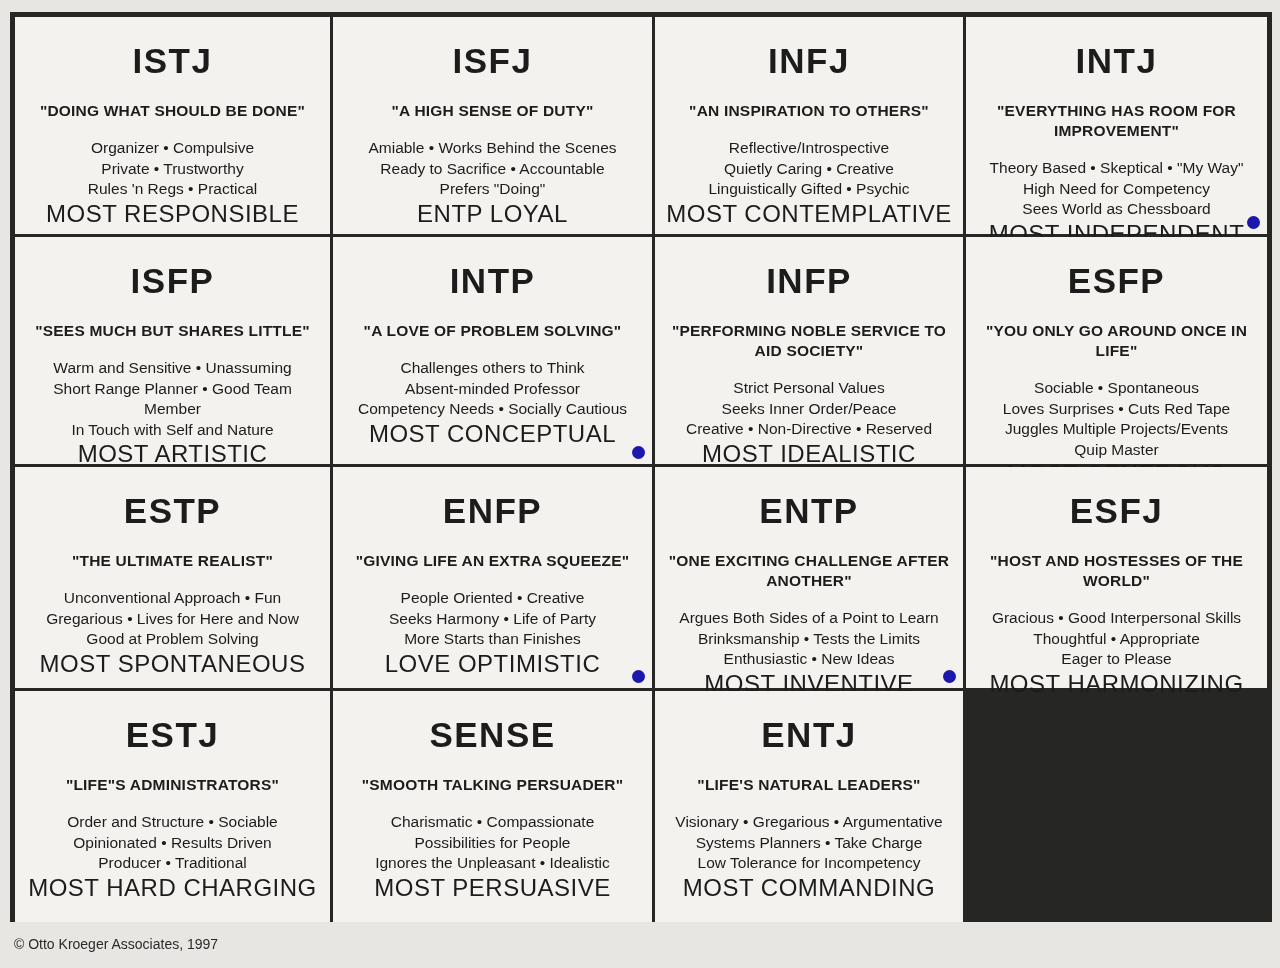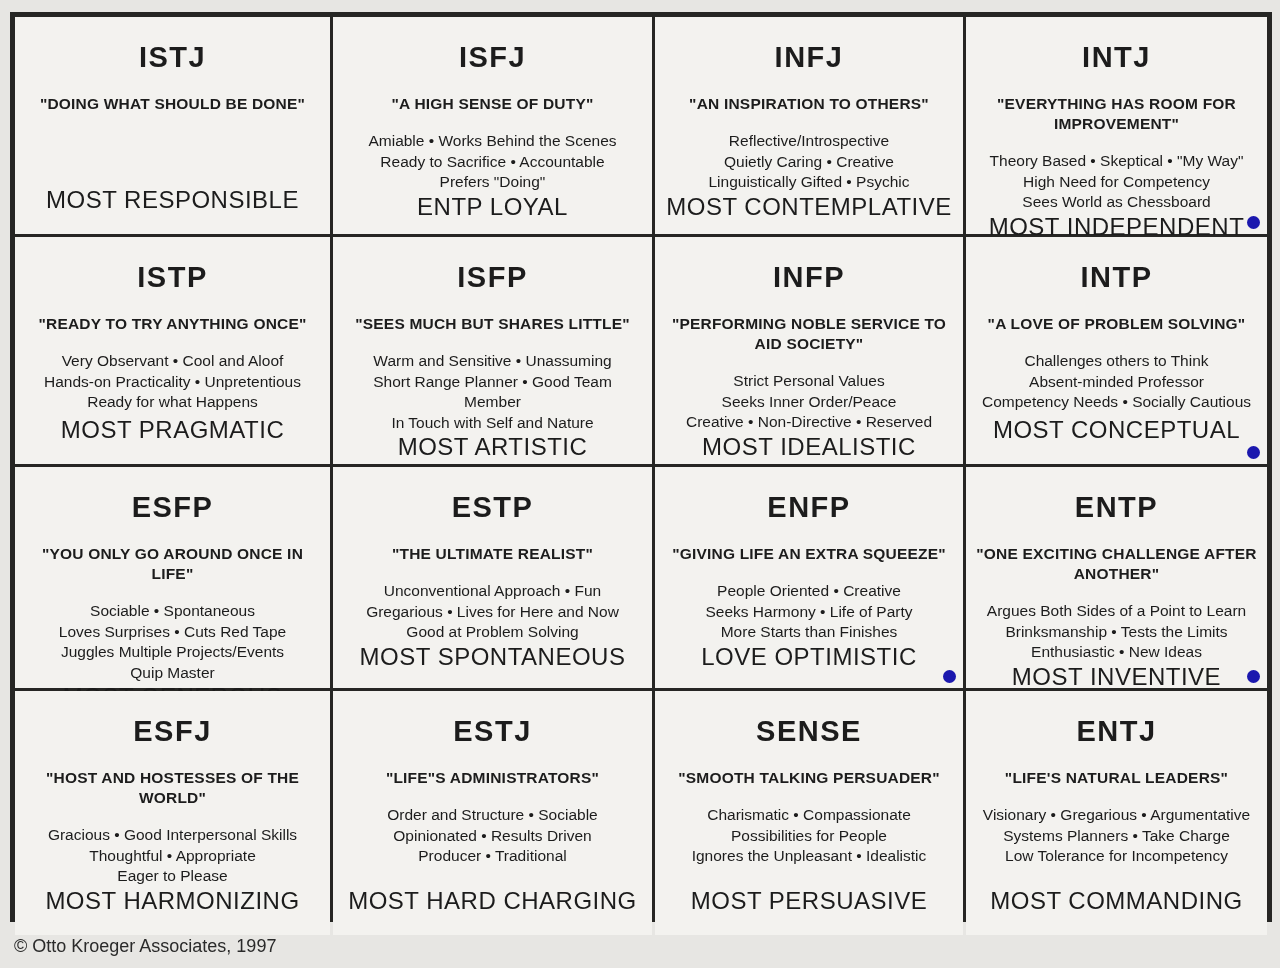"ISTJ" .code { font-size: 29px -> 35px }
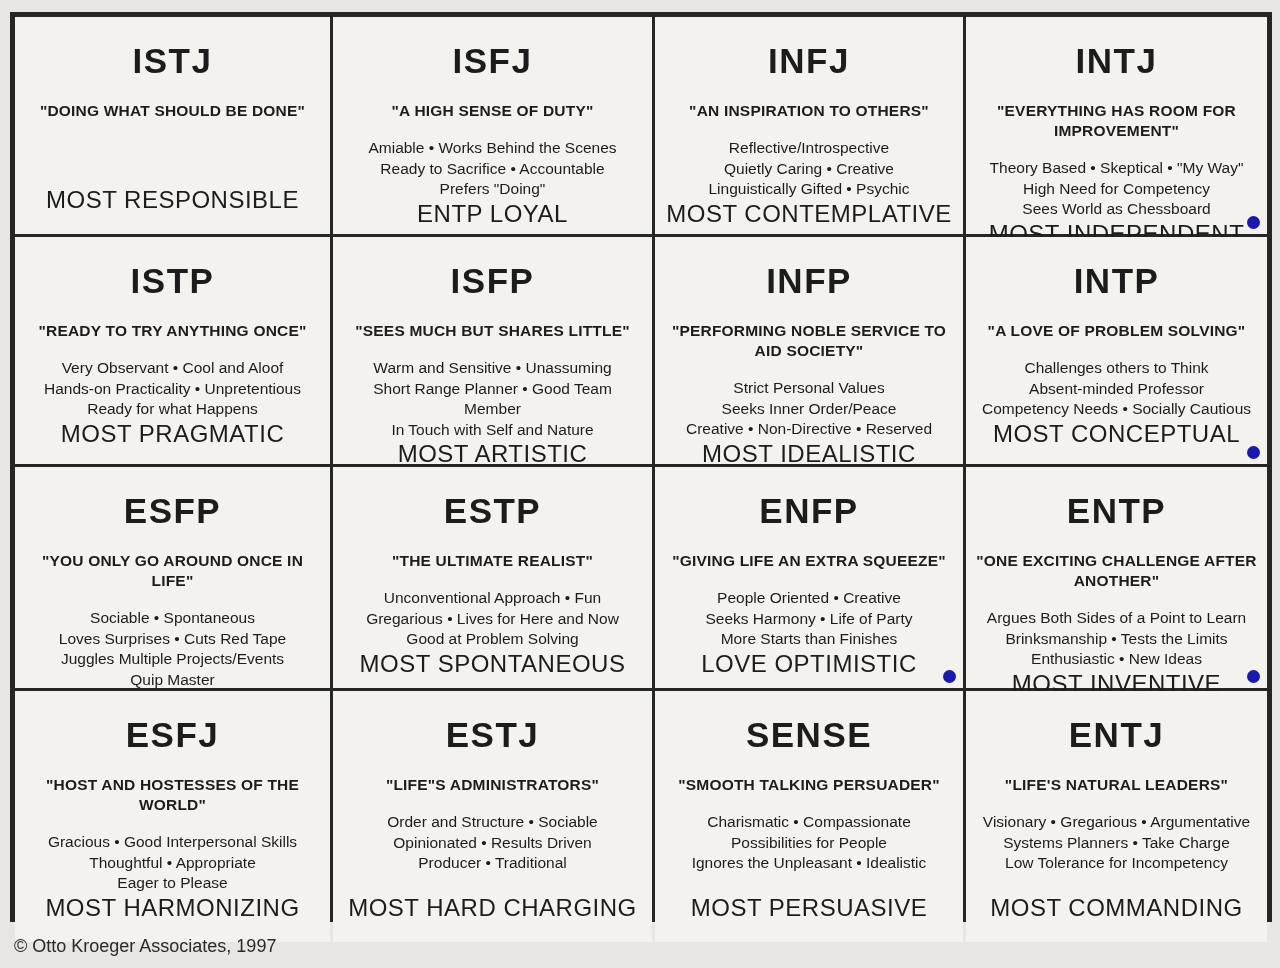"Organizer • Compulsive" div.traits { html: none -> <div>Organizer • Compulsive<br>Private • Trustworthy<br>Rules 'n Regs • Practical</div> }
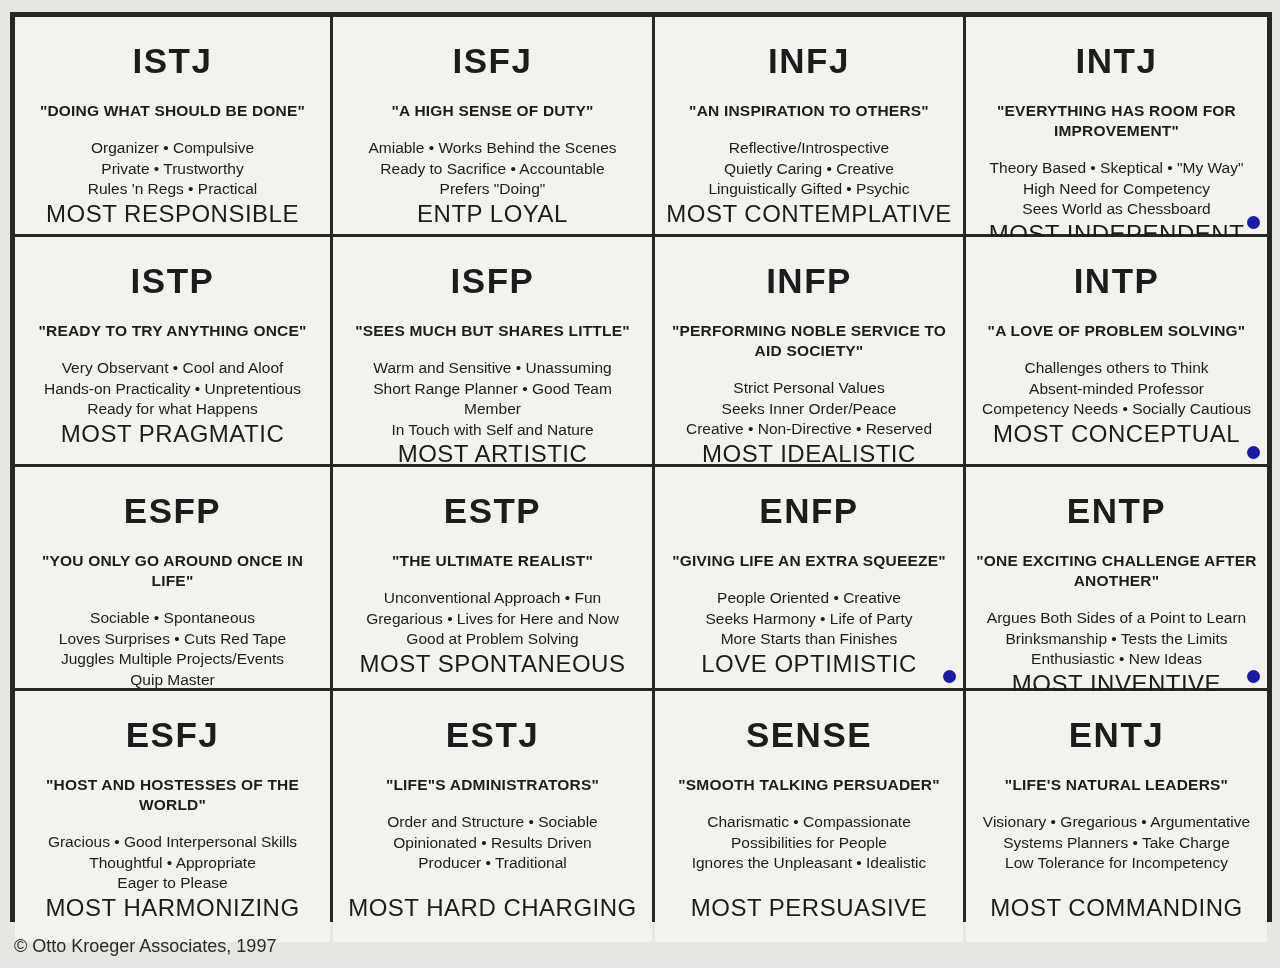"ISTP" div.cell { html: <div> <div>ISTP</div> <div>"READY TO TRY ANYTHING ONCE"</div> <div>Very Observant • Cool and Aloof<br>Hands-on Practicality • Unpretentious<br>Ready for what Happens</div> <div>MOST PRAGMATIC</div> </div> -> none }
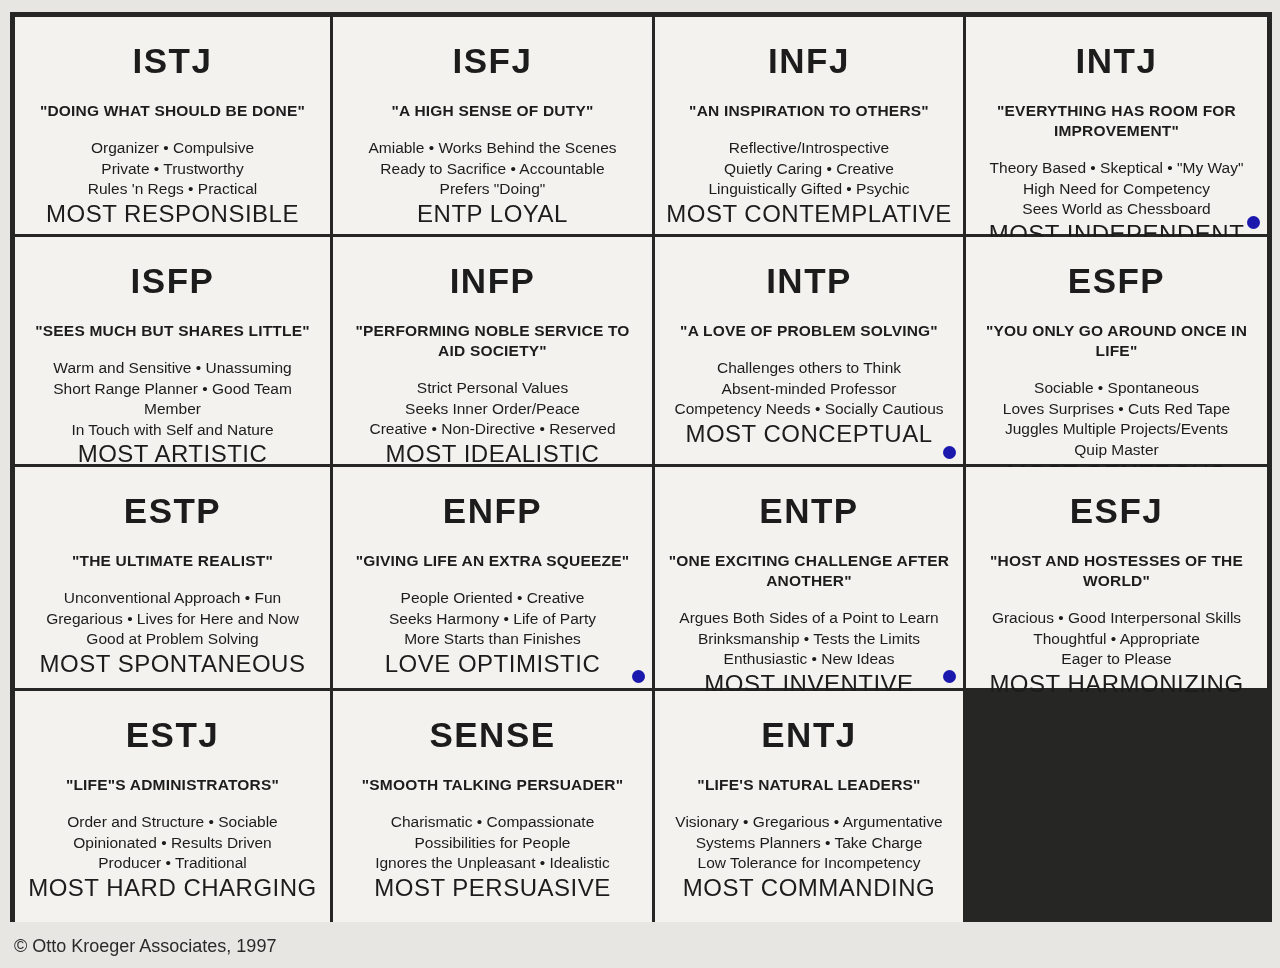"INFP" div.cell { order: before "INTP" -> after "INTP" }
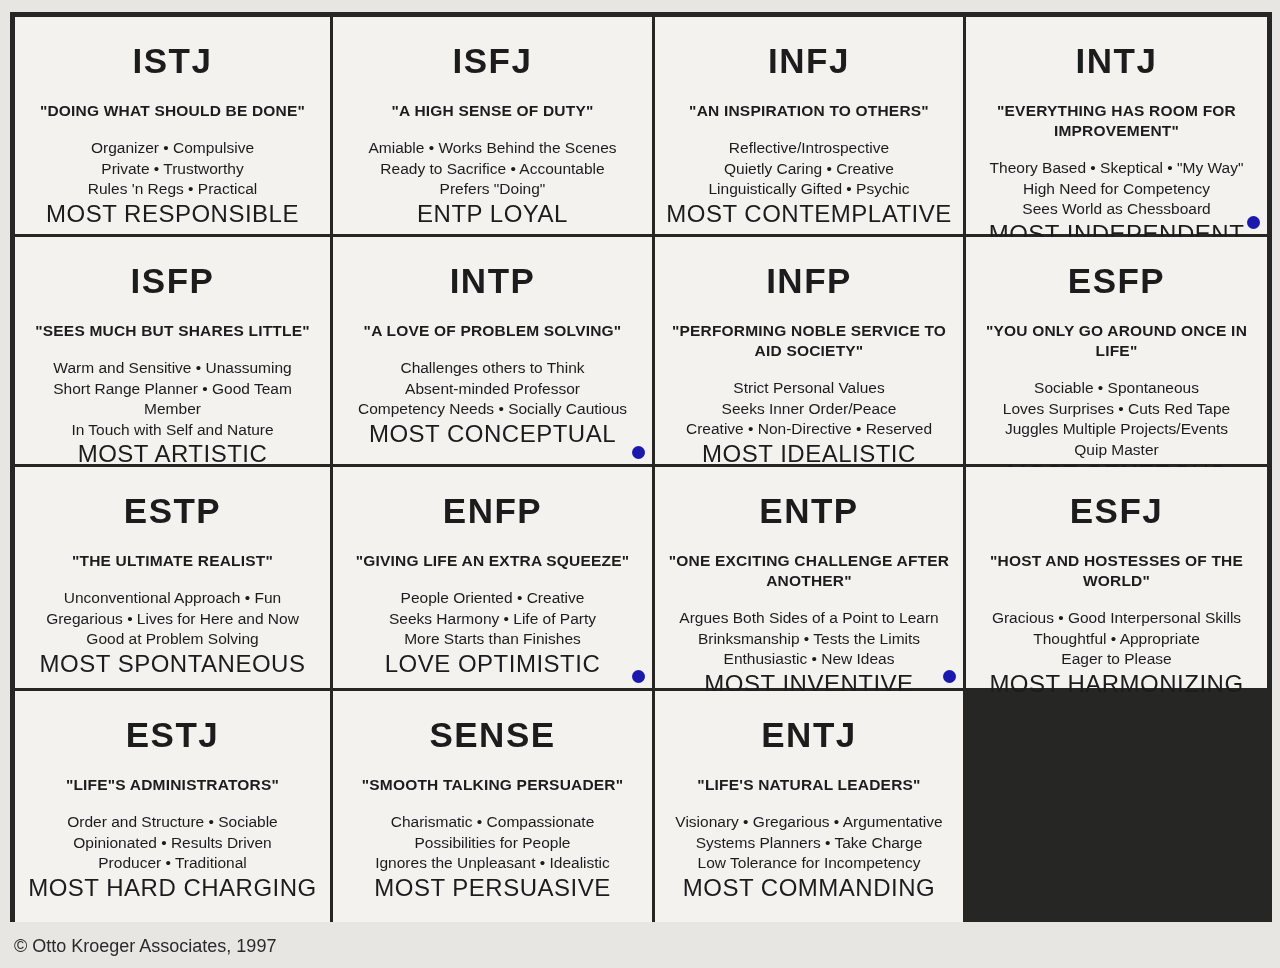"© Otto Kroeger Associates, 1997" .copyright { font-size: 18px -> 14px }
